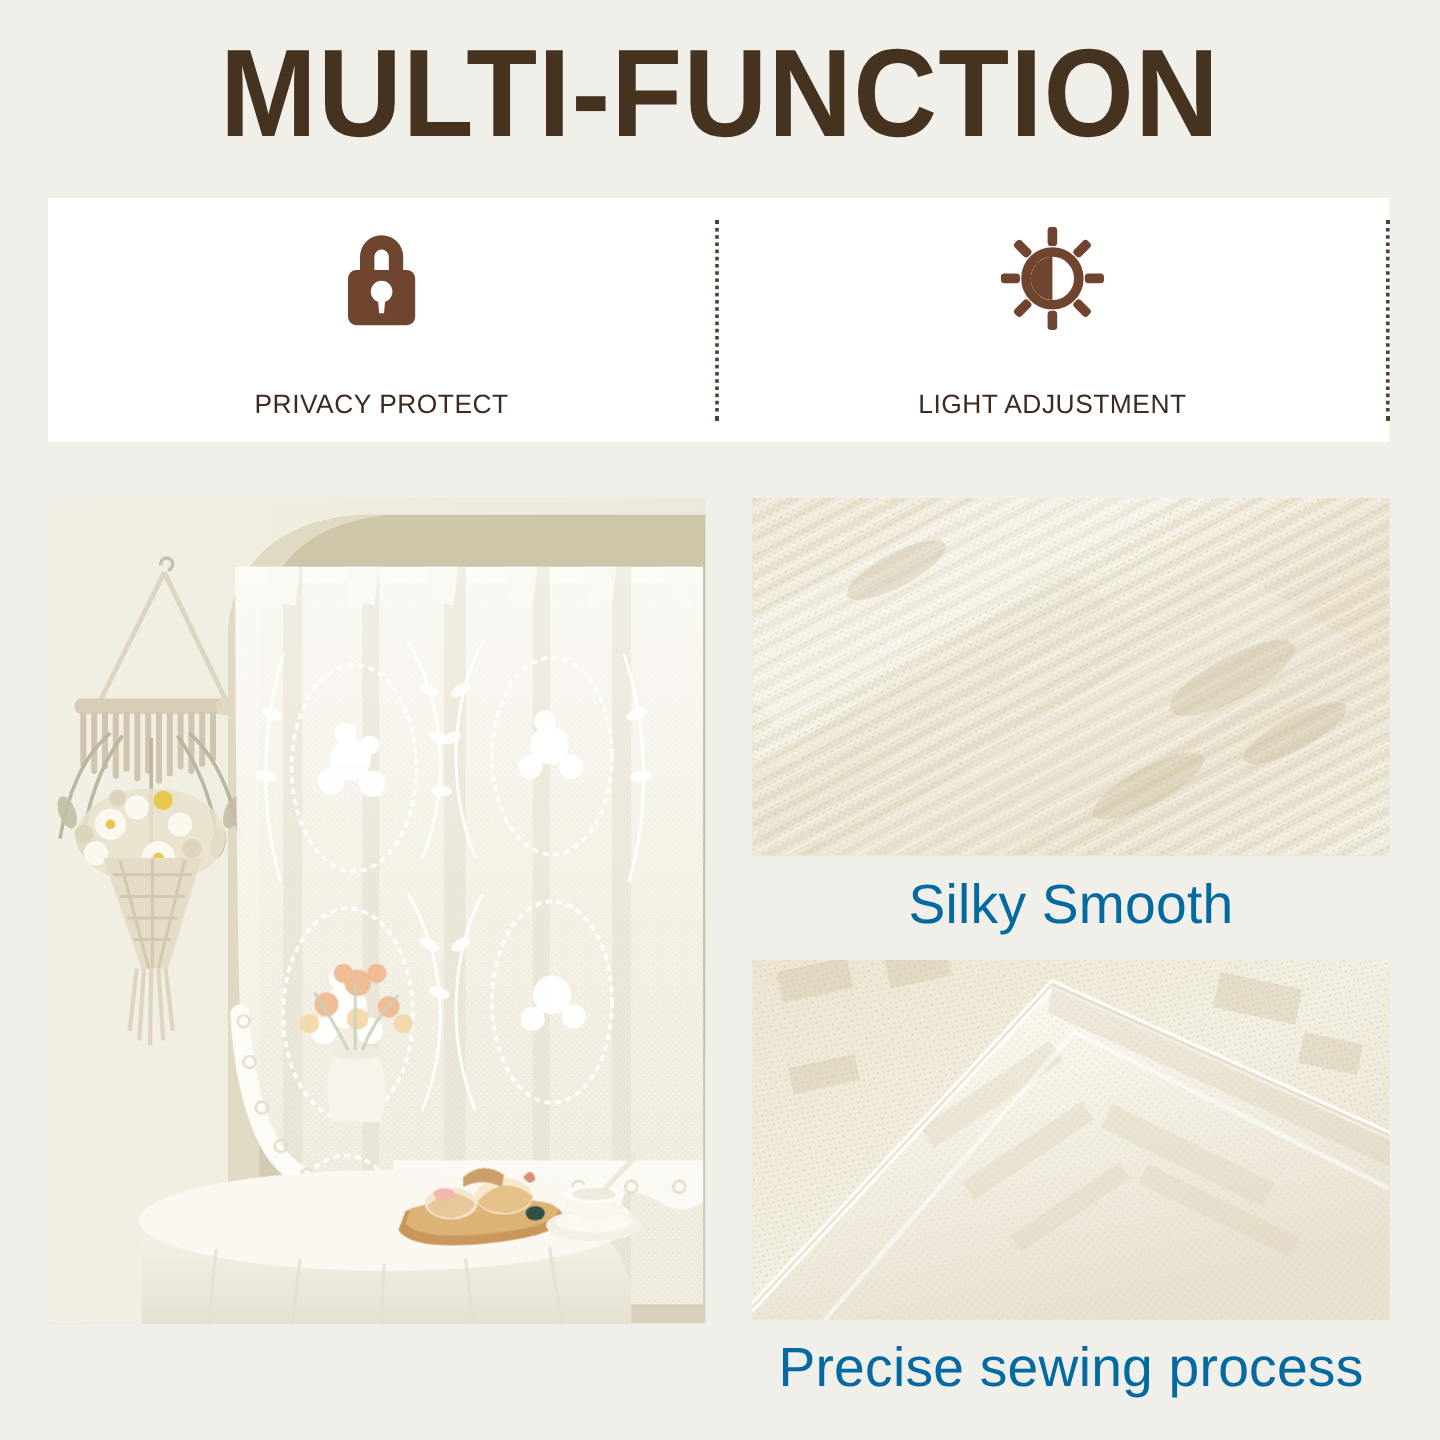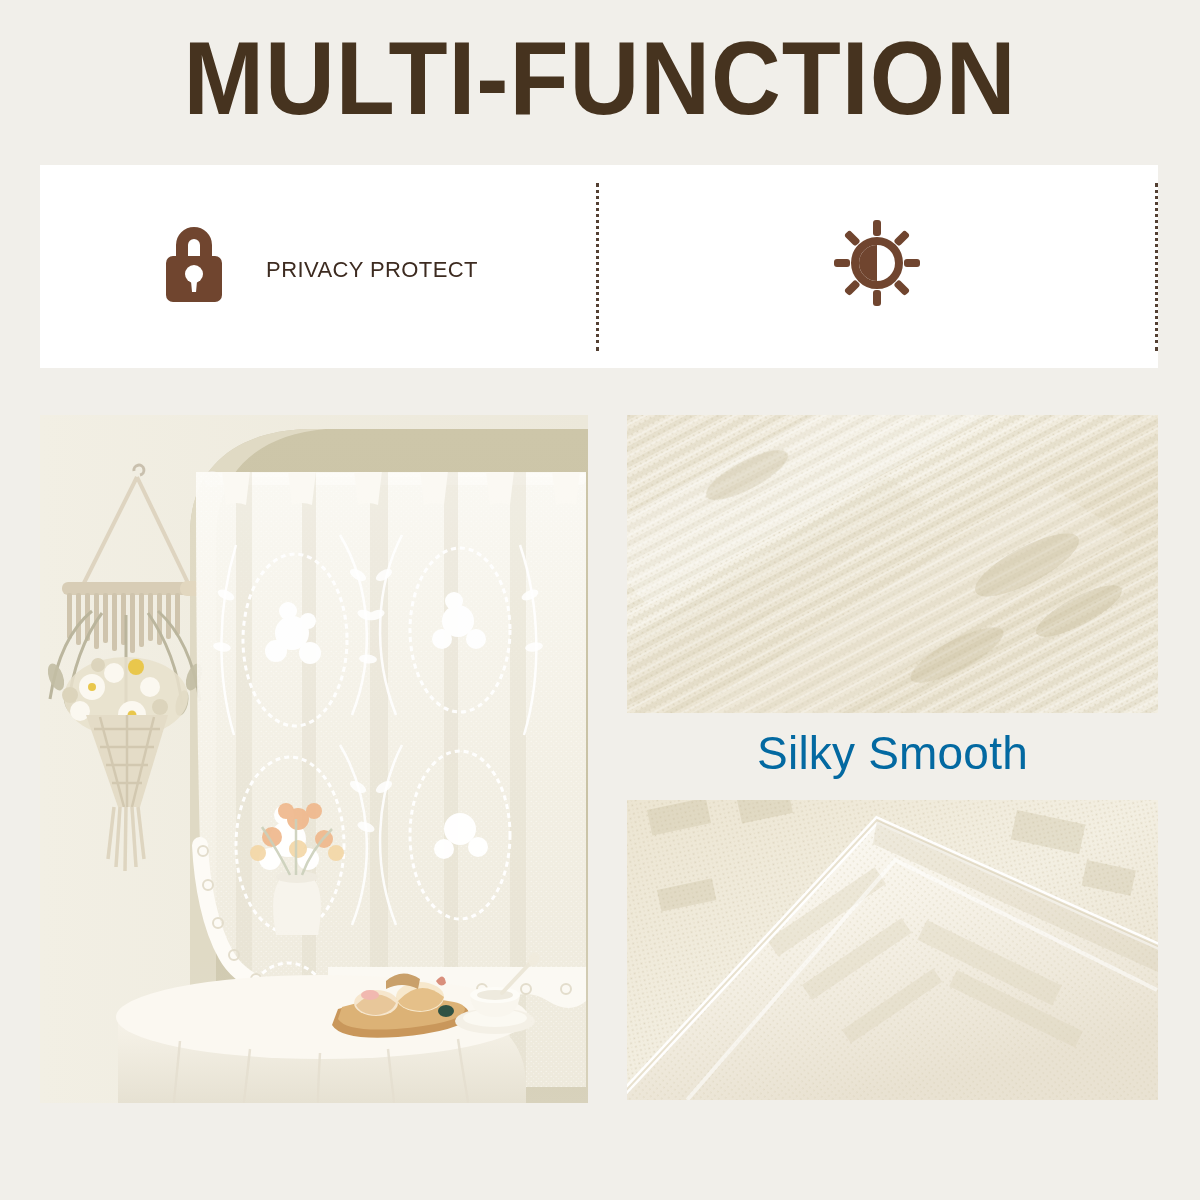"PRIVACY PROTECT" .feature-cell { flex-direction: row -> column }
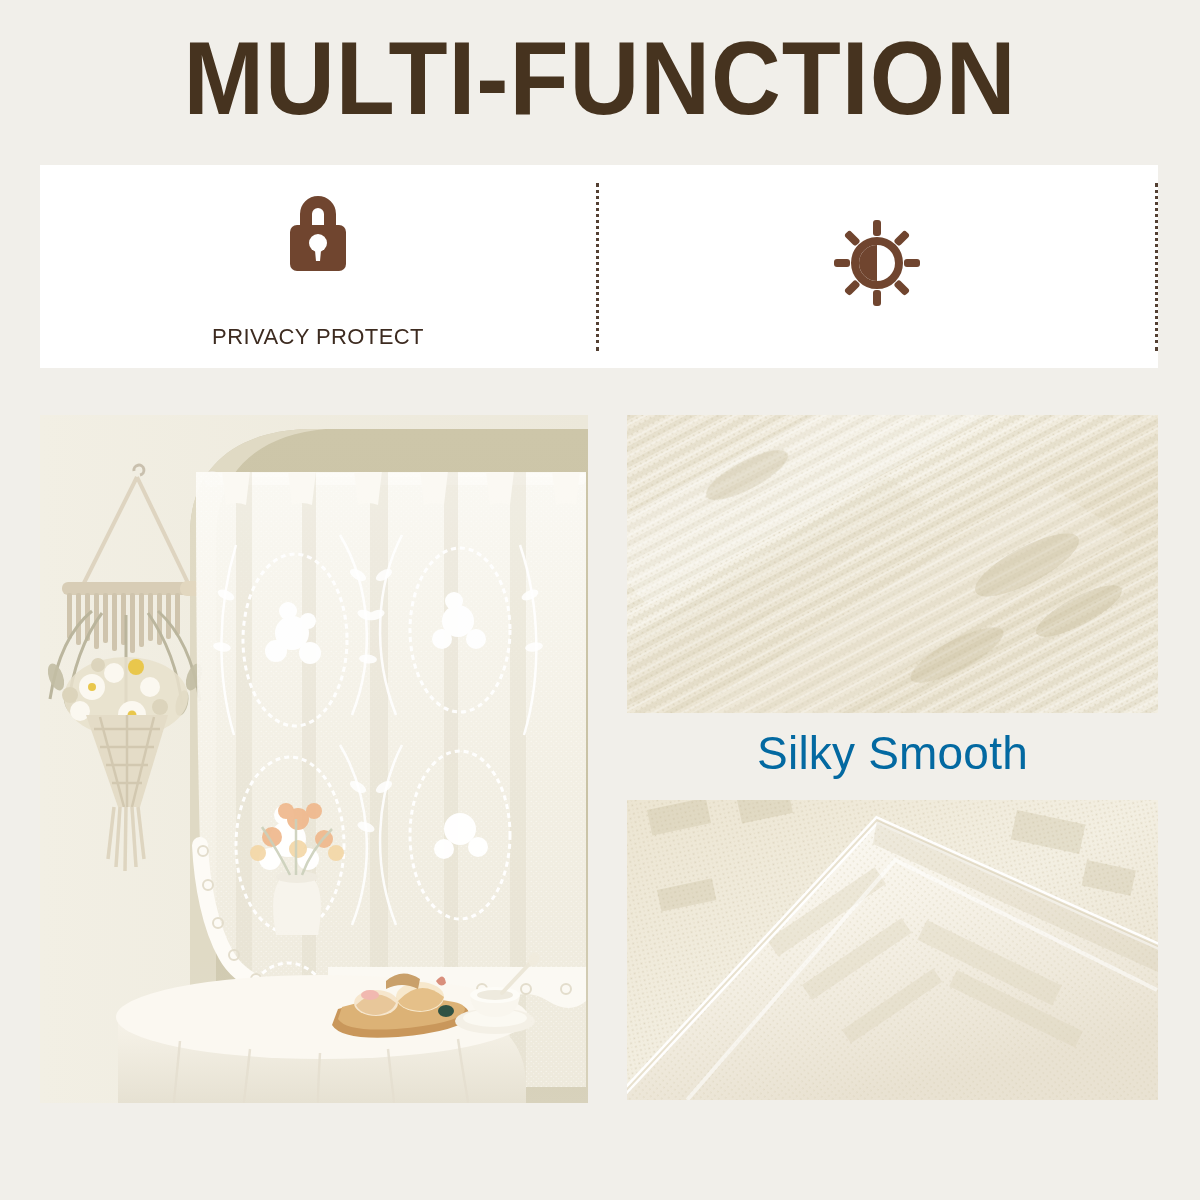"LIGHT ADJUSTMENT" div.feature-label { html: none -> <div>LIGHT ADJUSTMENT</div> }
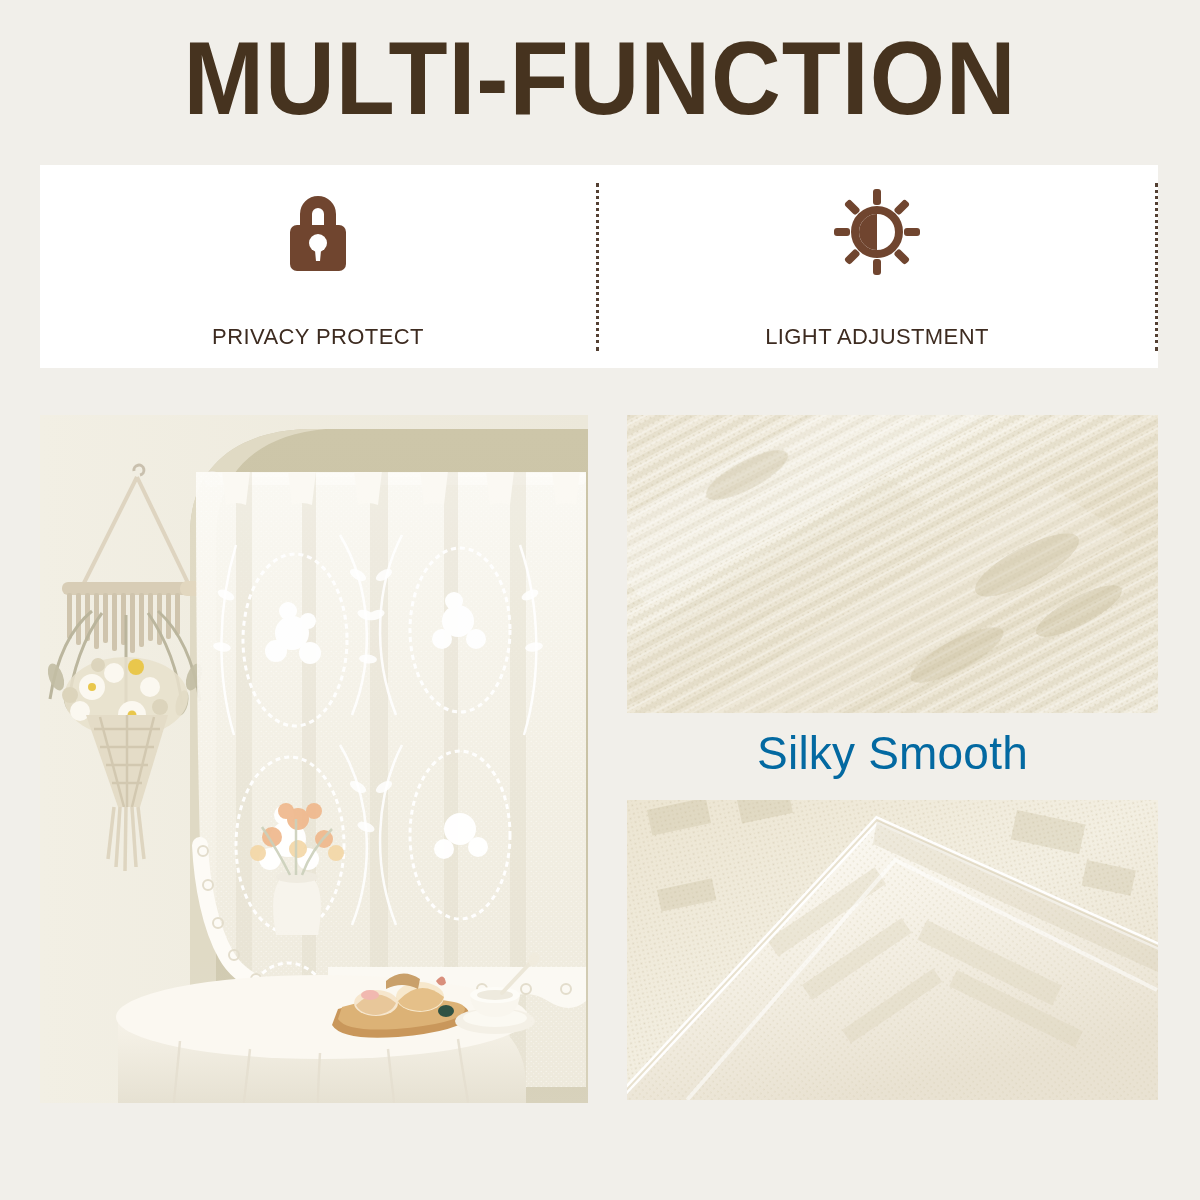"Precise sewing process" div.caption { html: none -> <div>Precise sewing process</div> }
